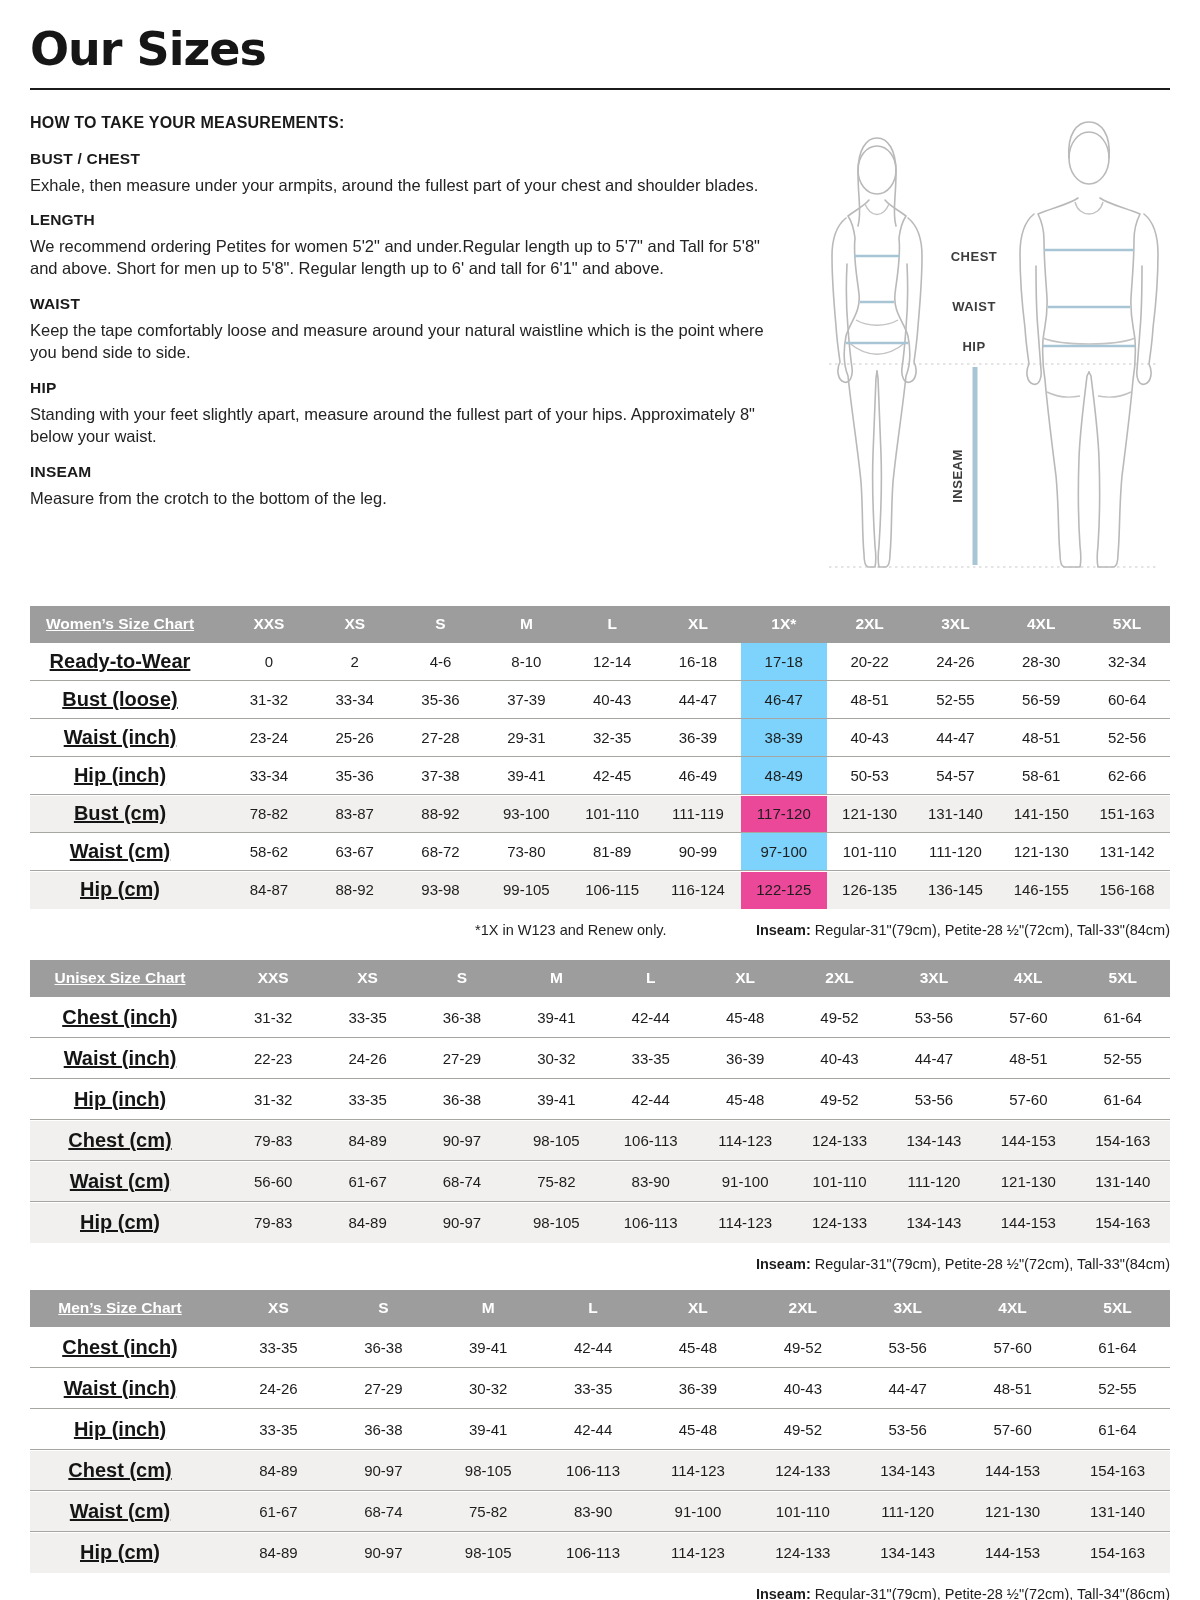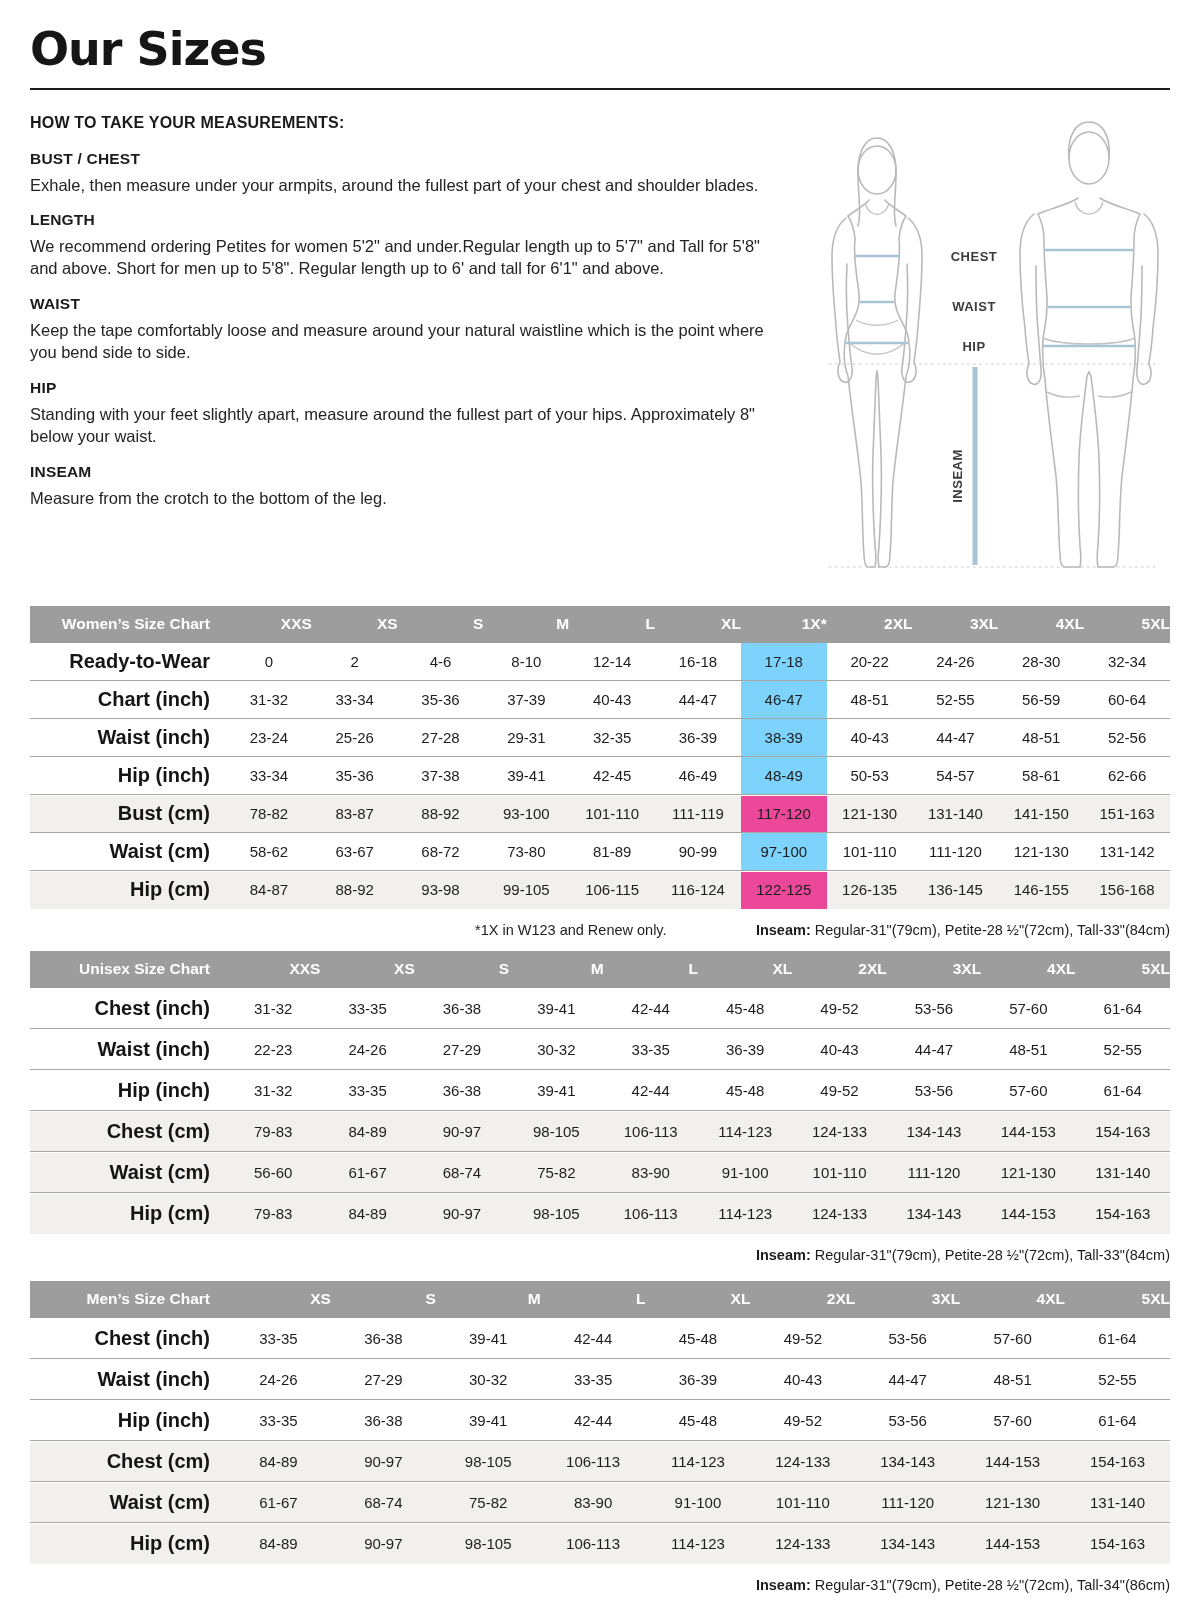"Women’s Size Chart" th.rowhead { text-align: right -> center; text-decoration: none -> underline }
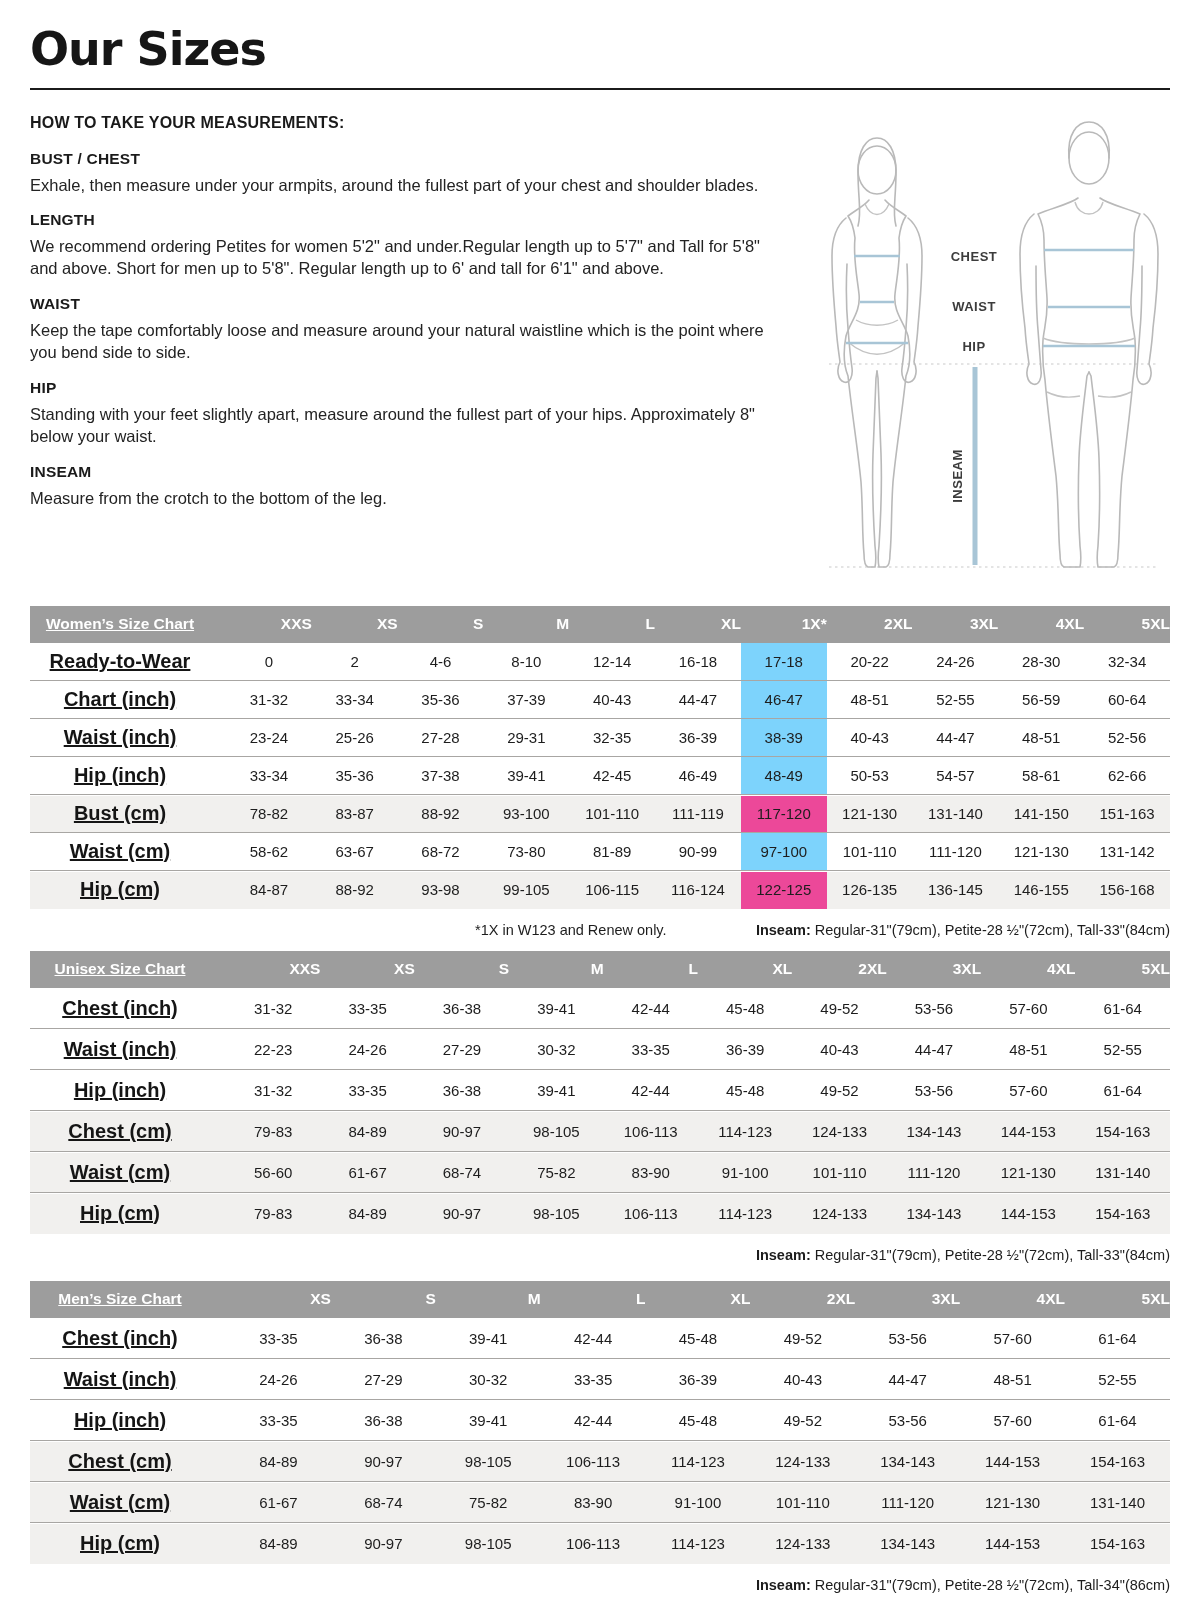"XXS" thead th { text-align: right -> center }
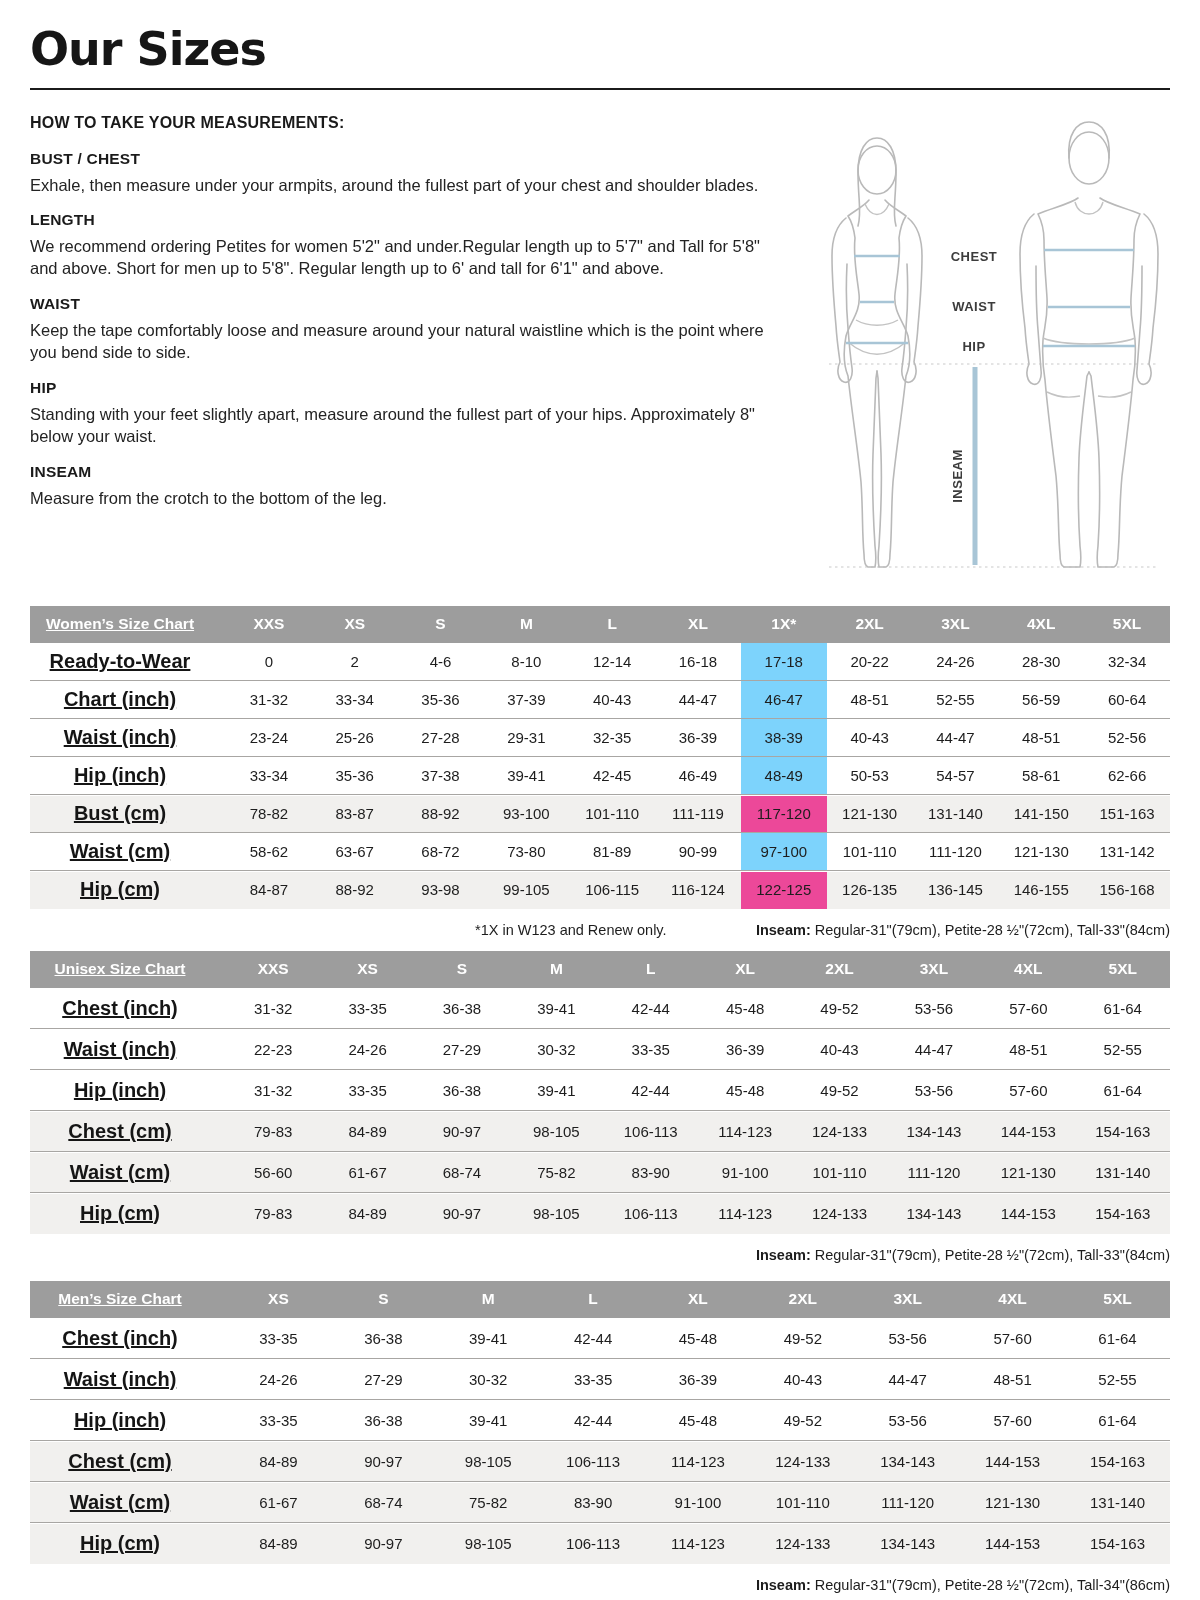"Chart (inch)" th.rowhead { text: Chart (inch -> Bust (loose }
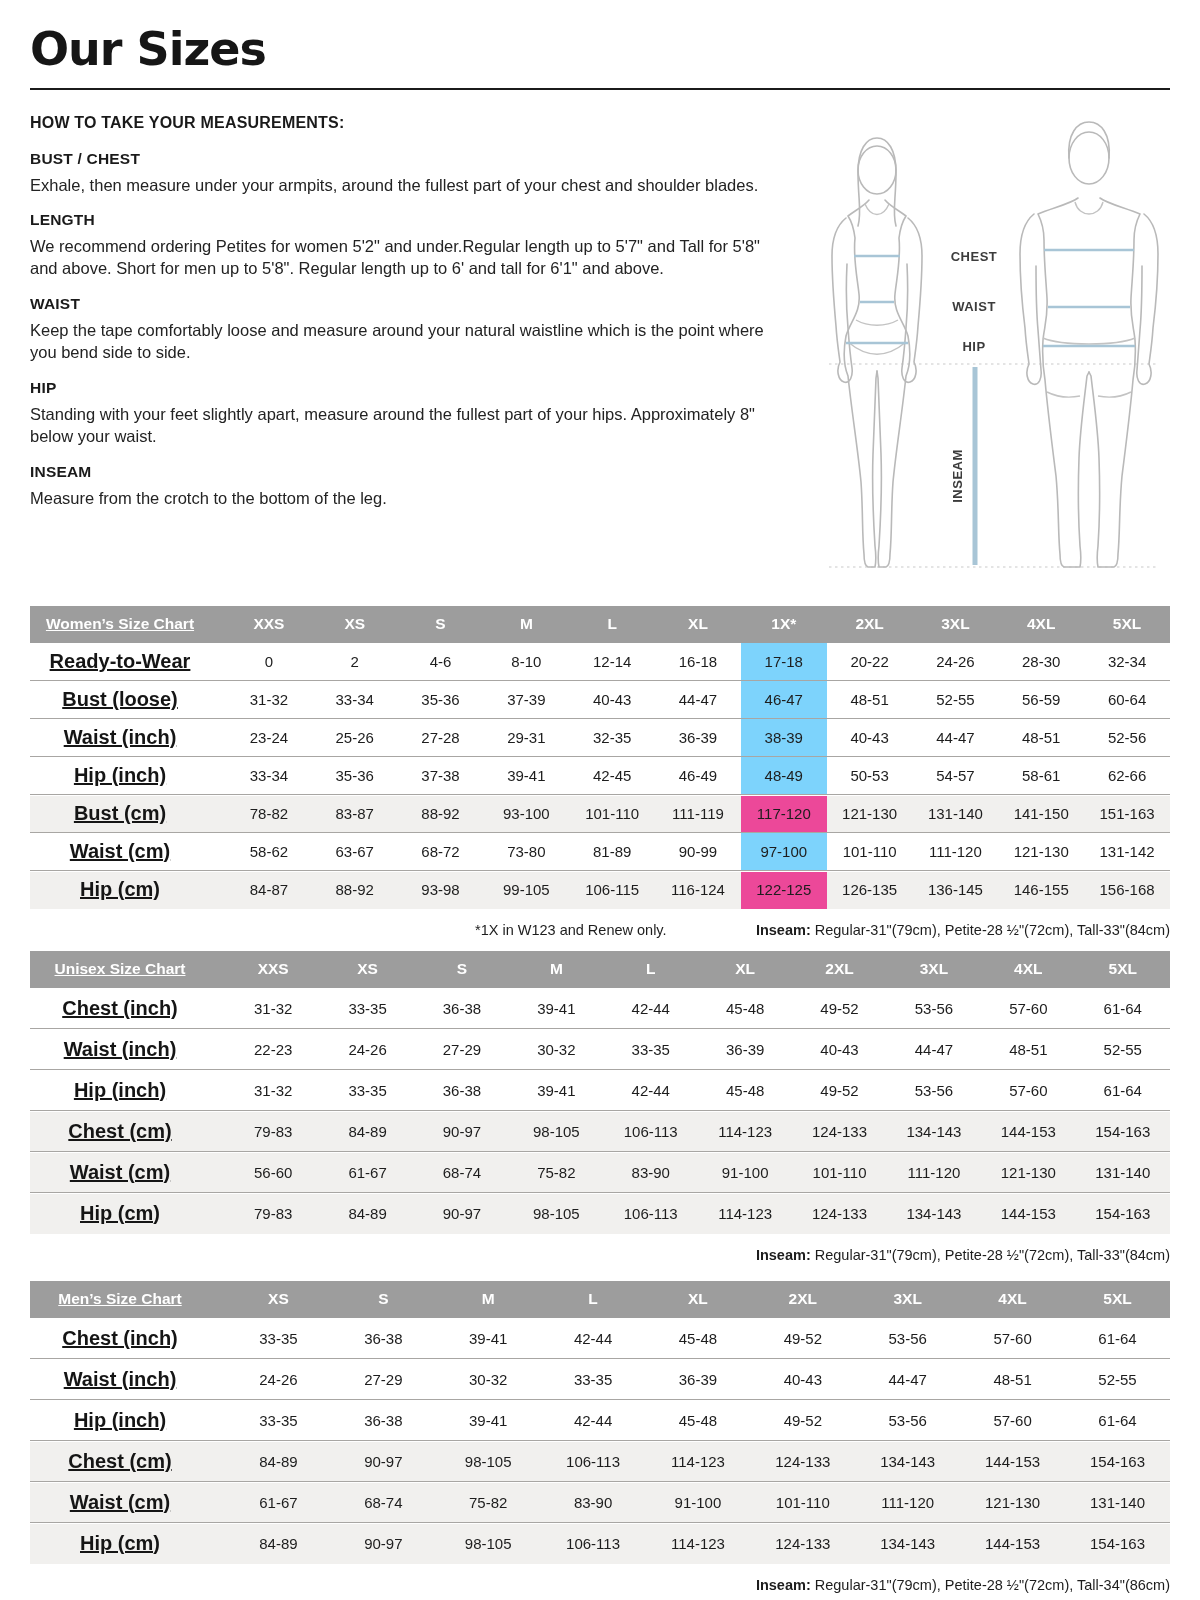"Unisex Size Chart" .chart-block.unisex { margin-top: 13px -> 22px }
